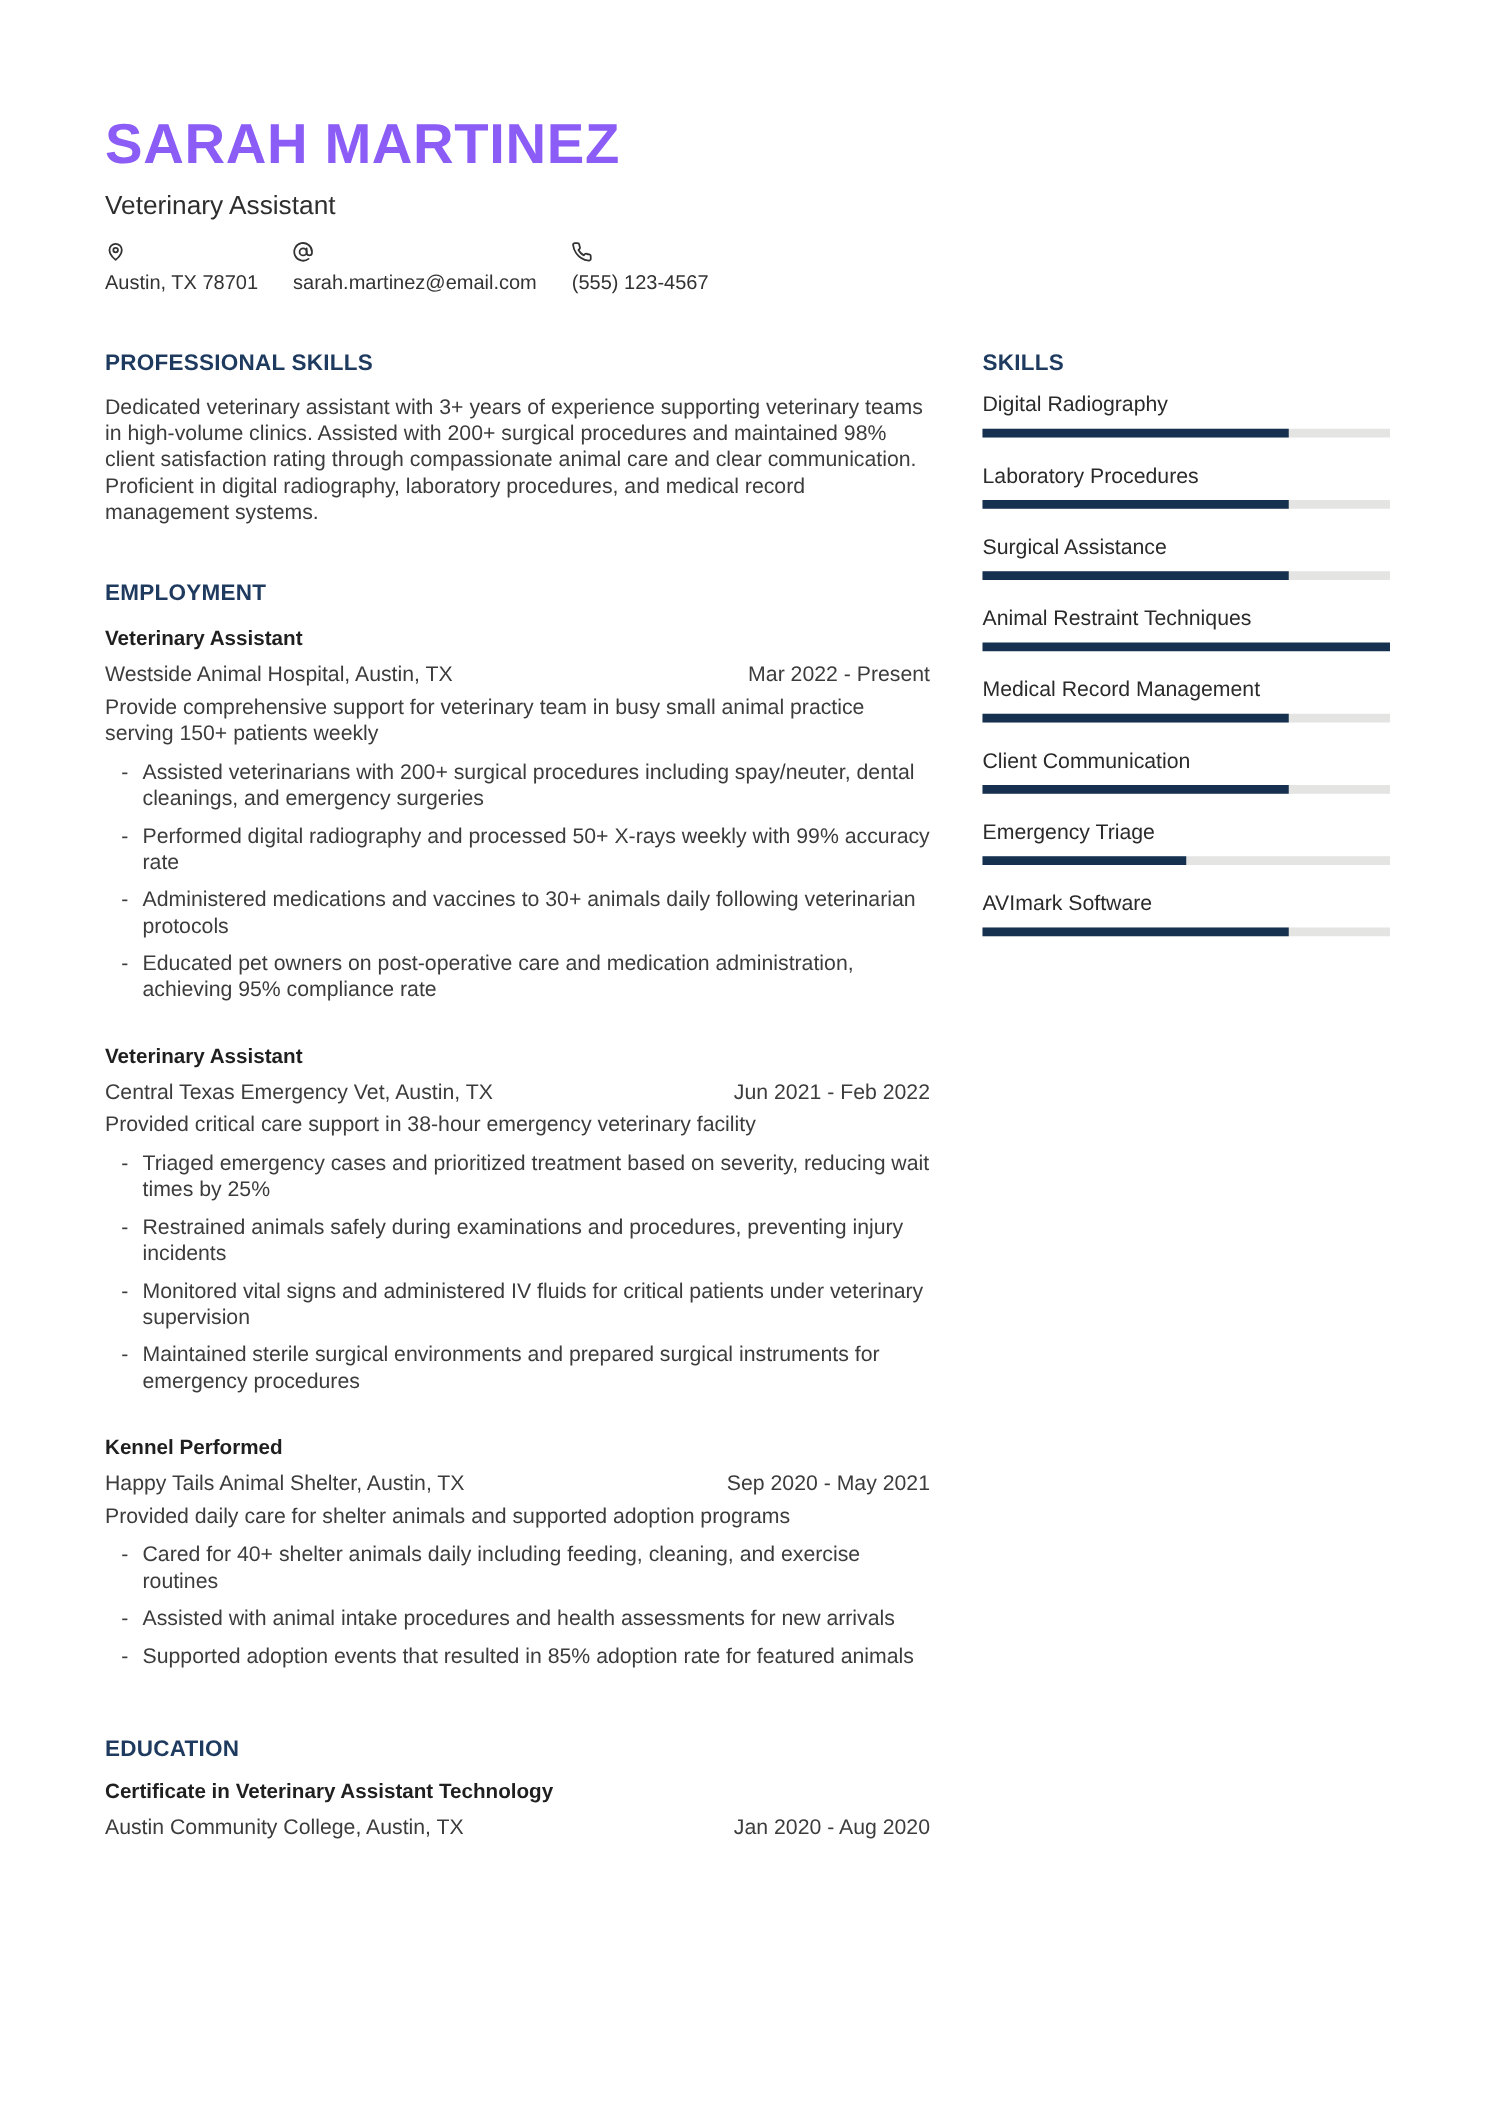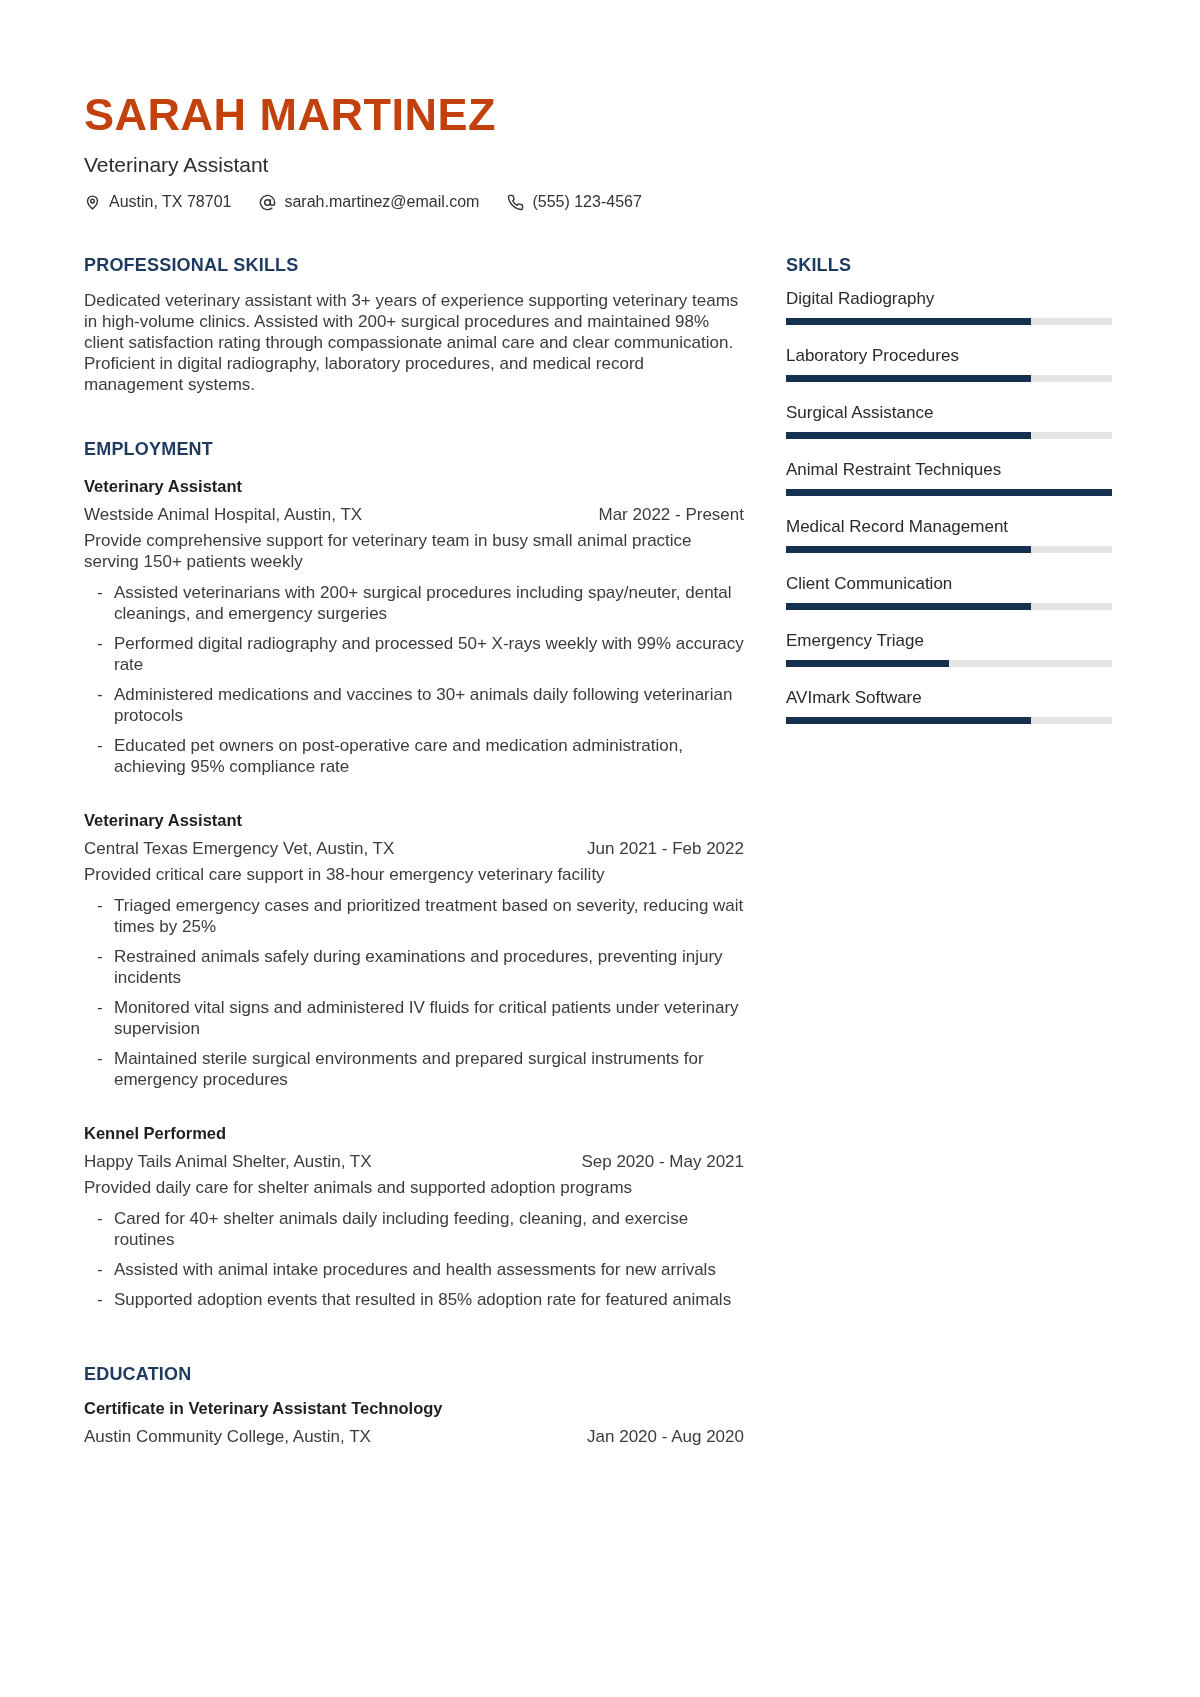"SARAH MARTINEZ" .name { color: #c2410c -> #8b5cf6 }
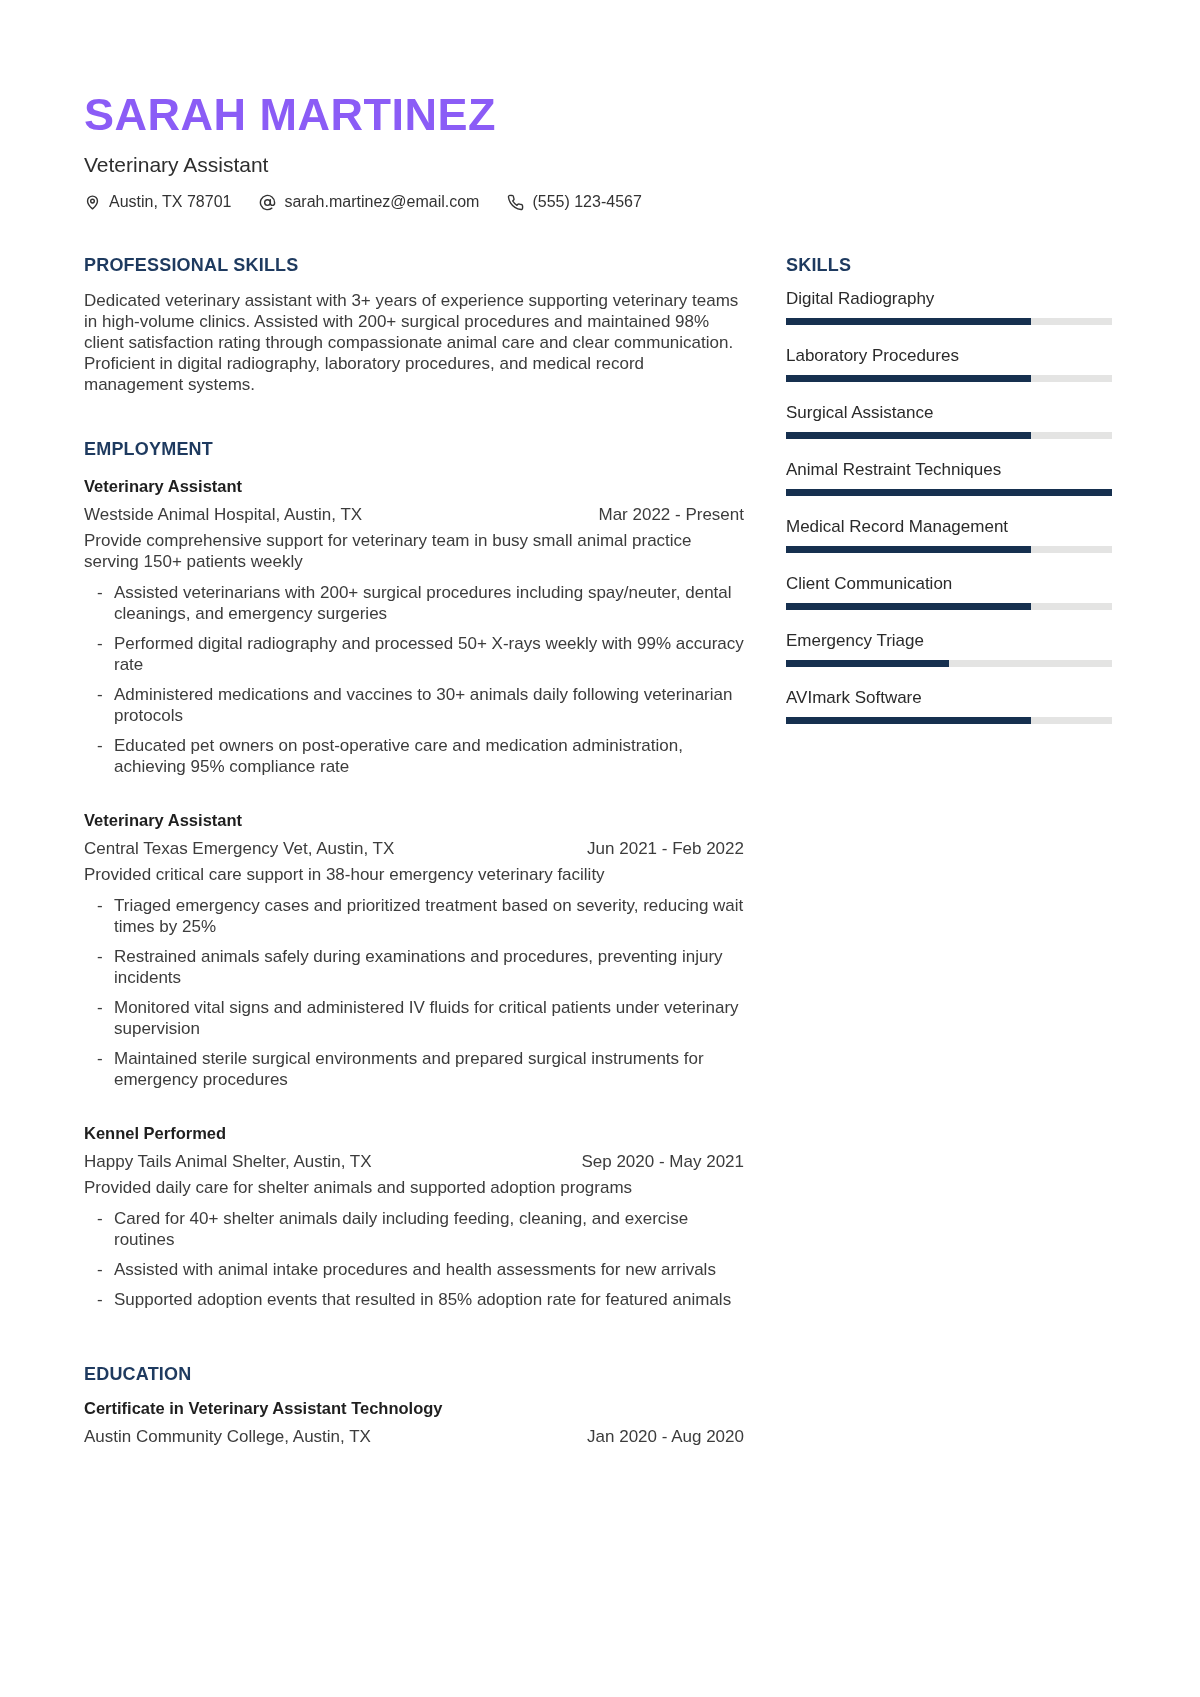"Austin, TX 78701" .contact-item { align-items: flex-end -> flex-start; flex-direction: none -> column }
